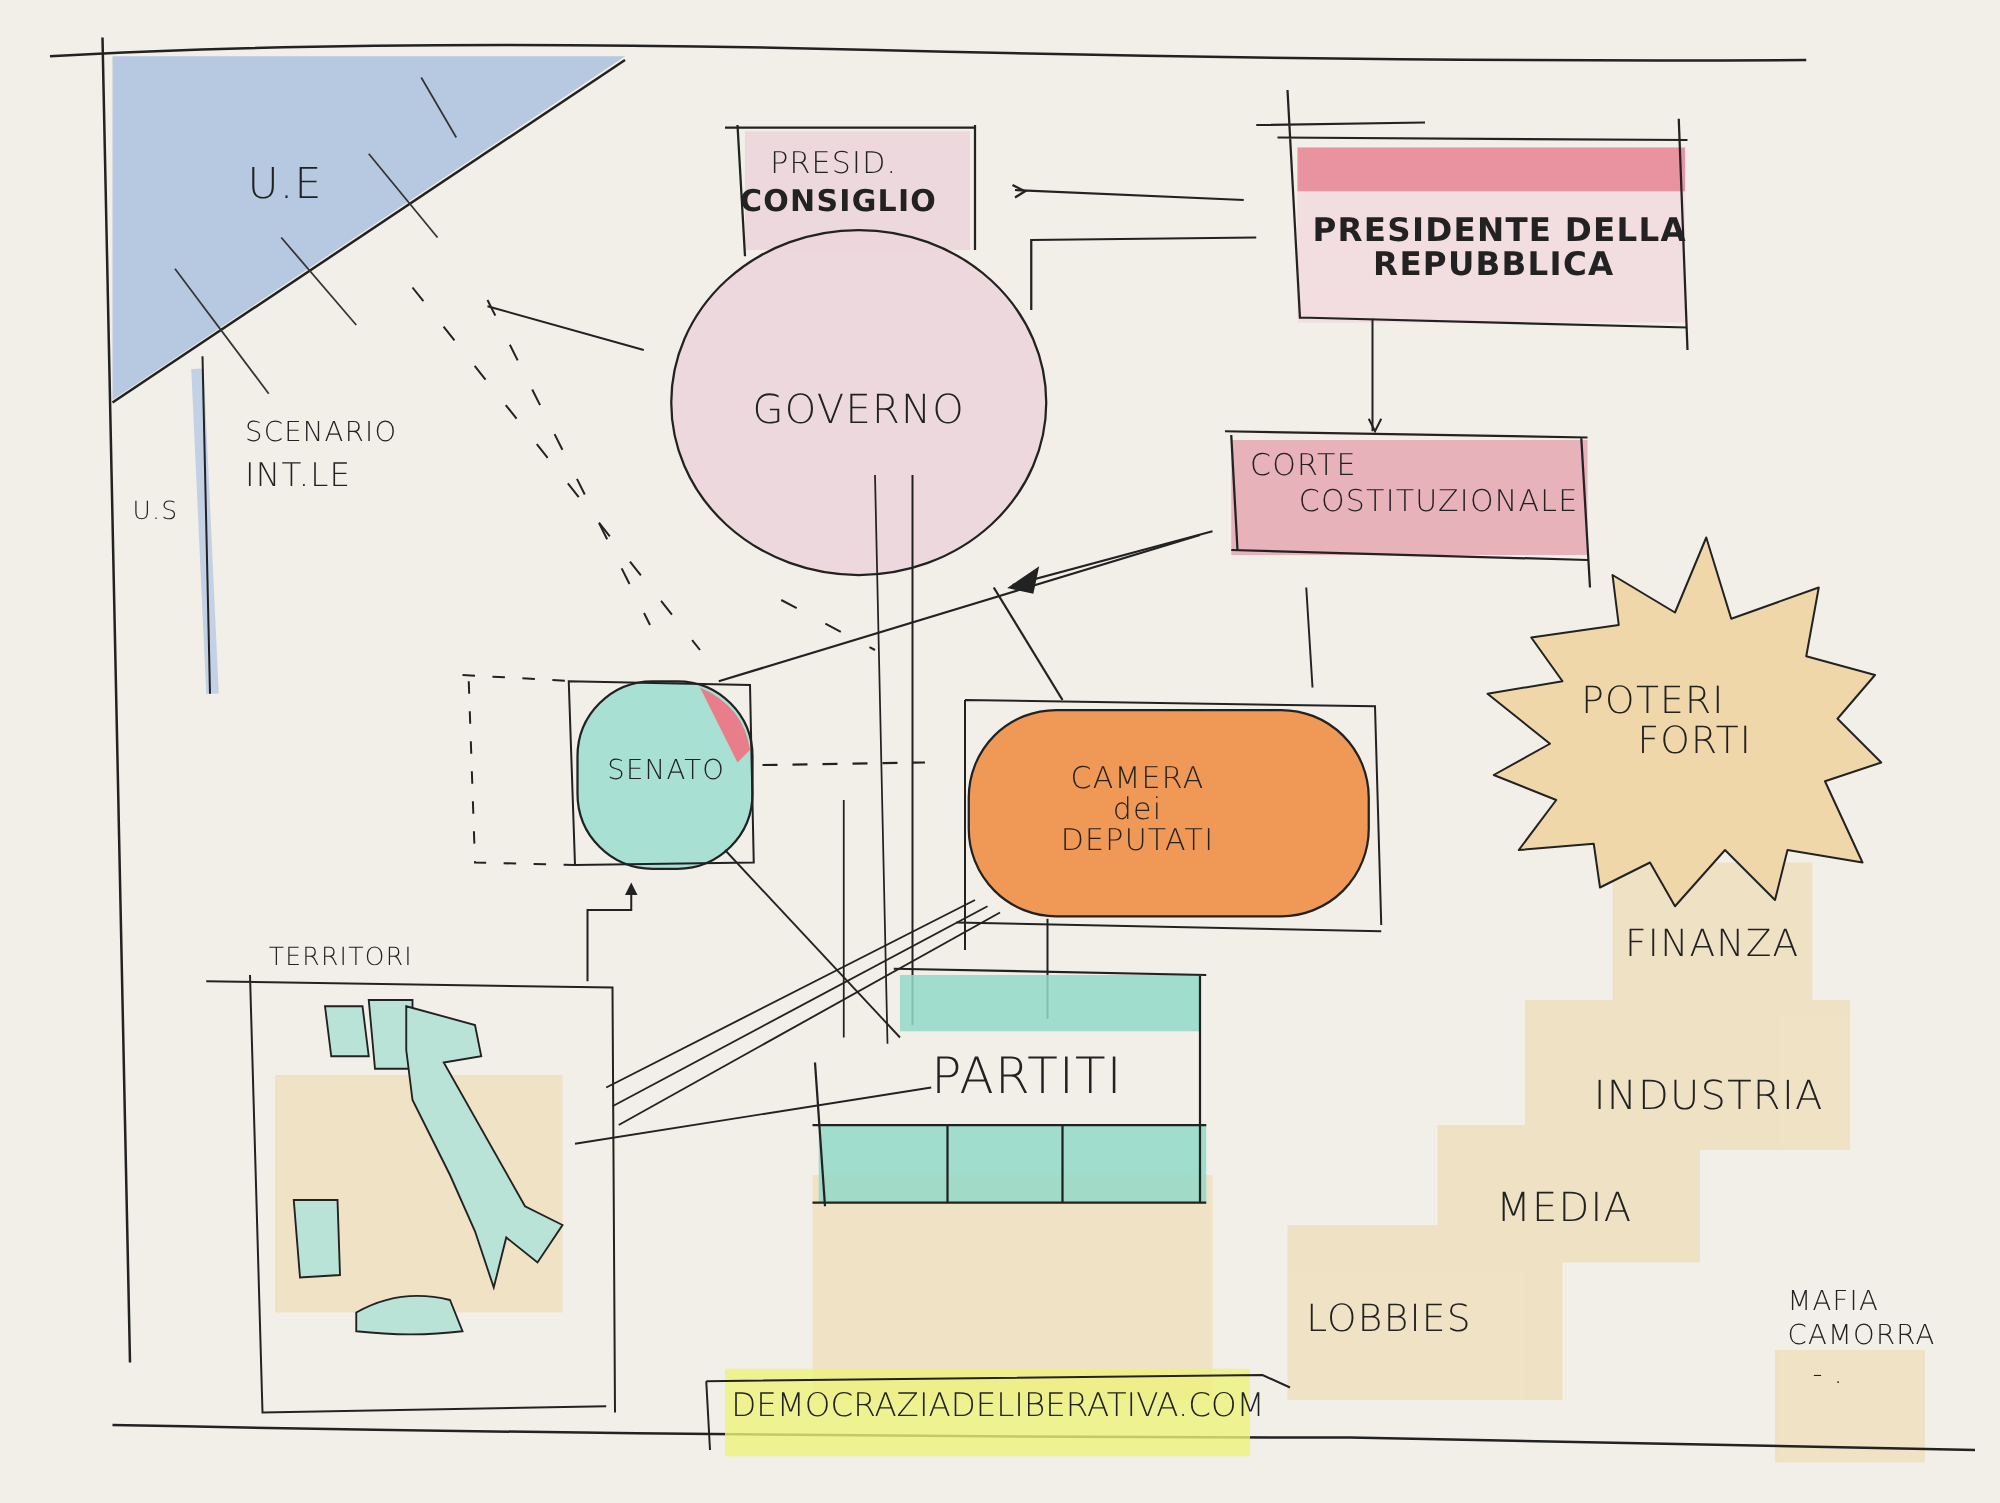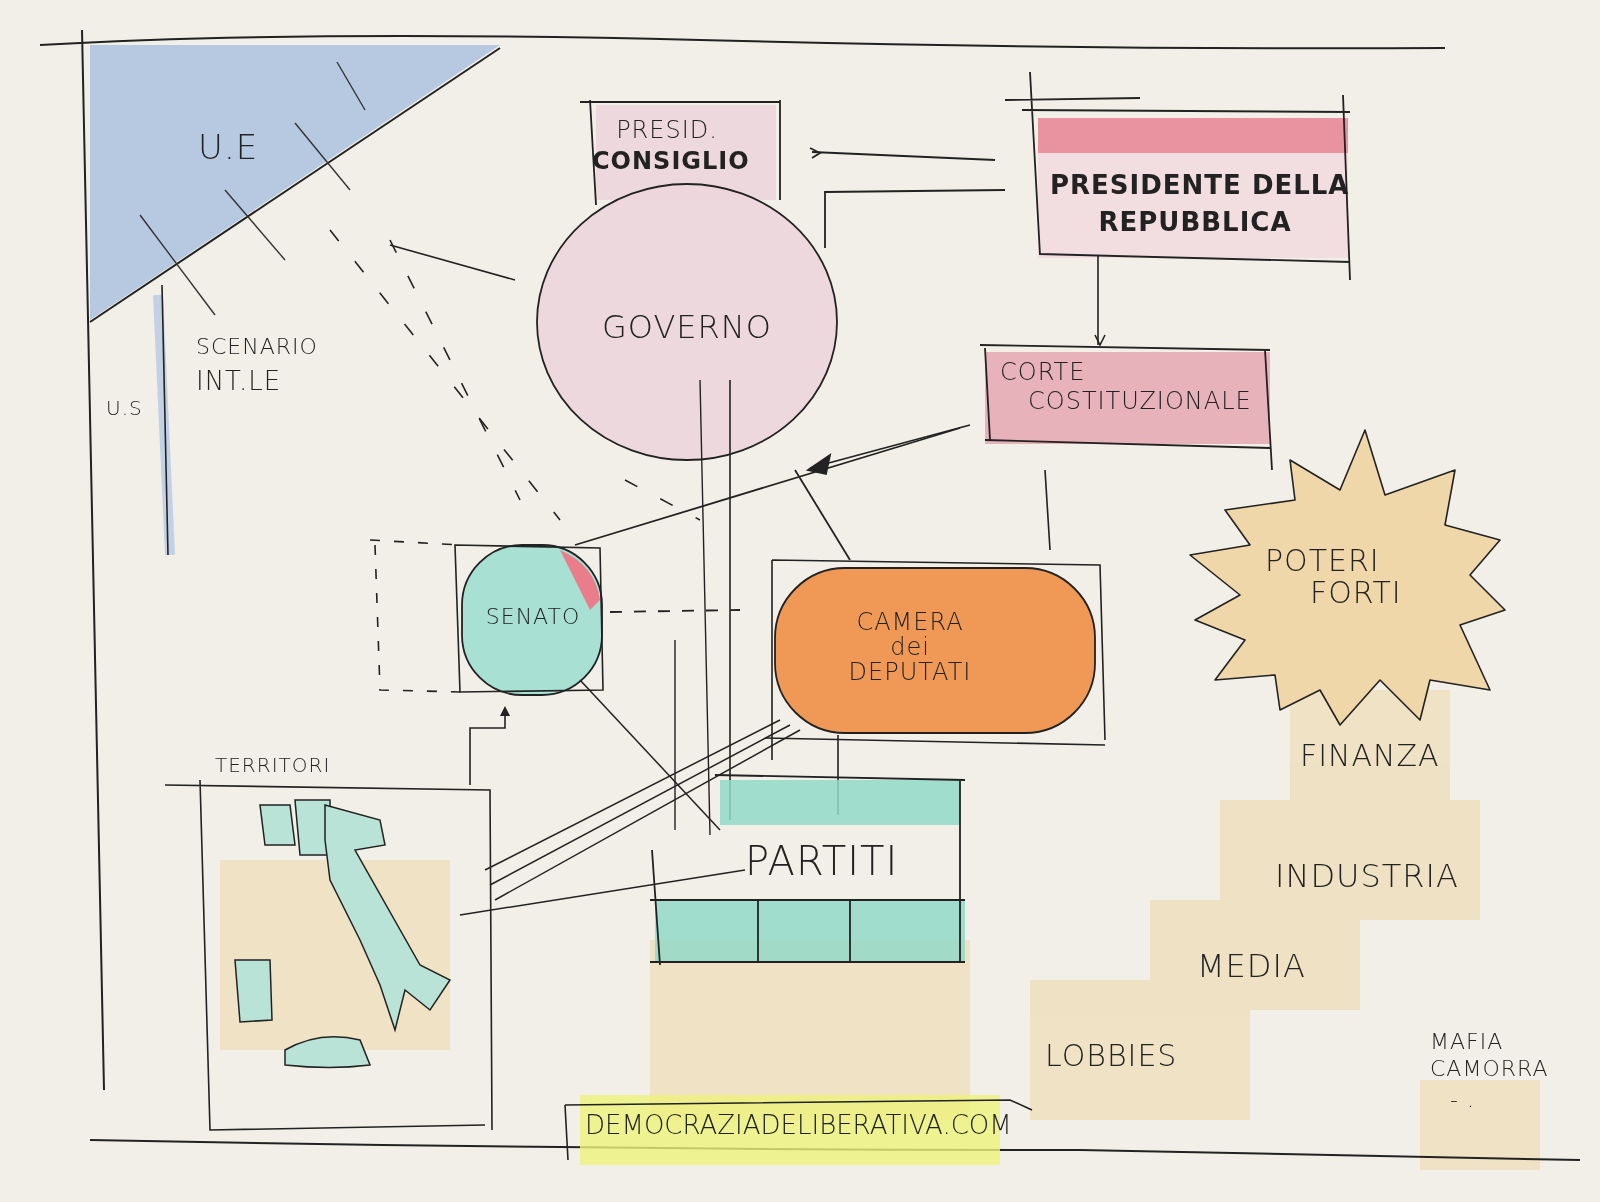"REPUBBLICA" div { margin-top: 10px -> 0 }
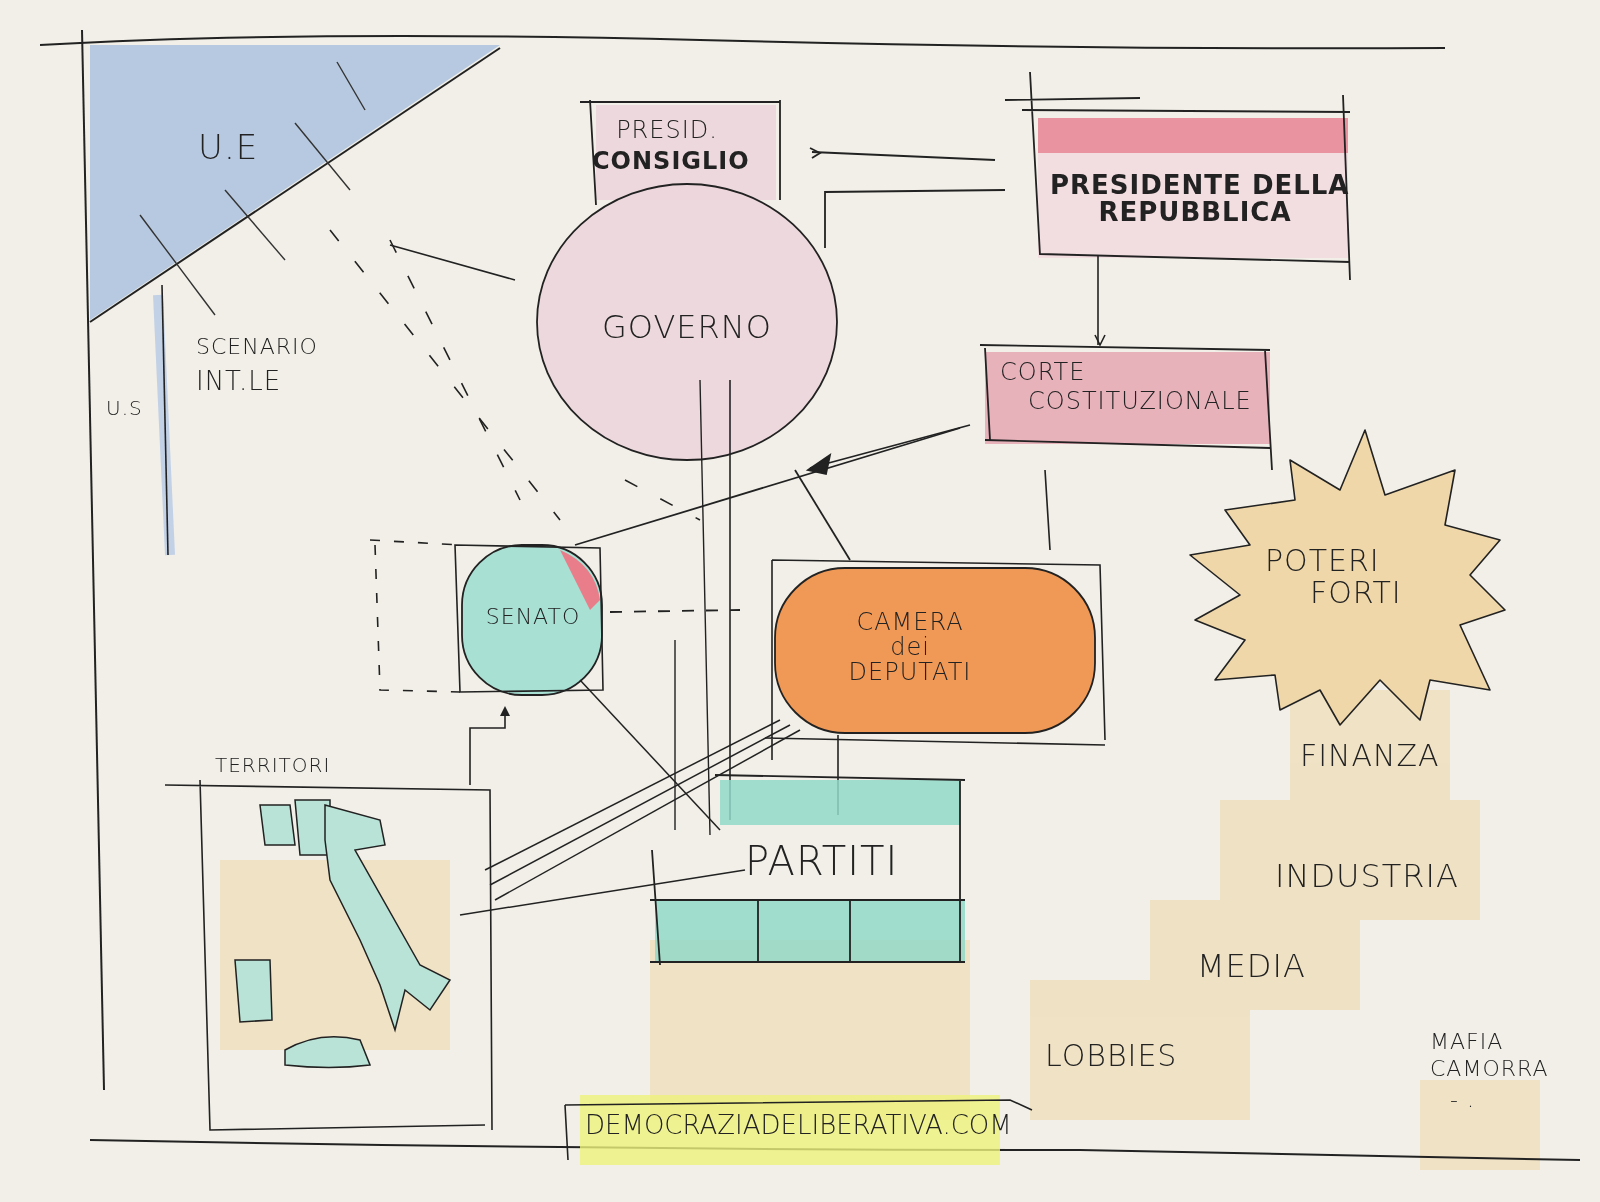"COSTITUZIONALE" div { margin-left: 28px -> 39px }
